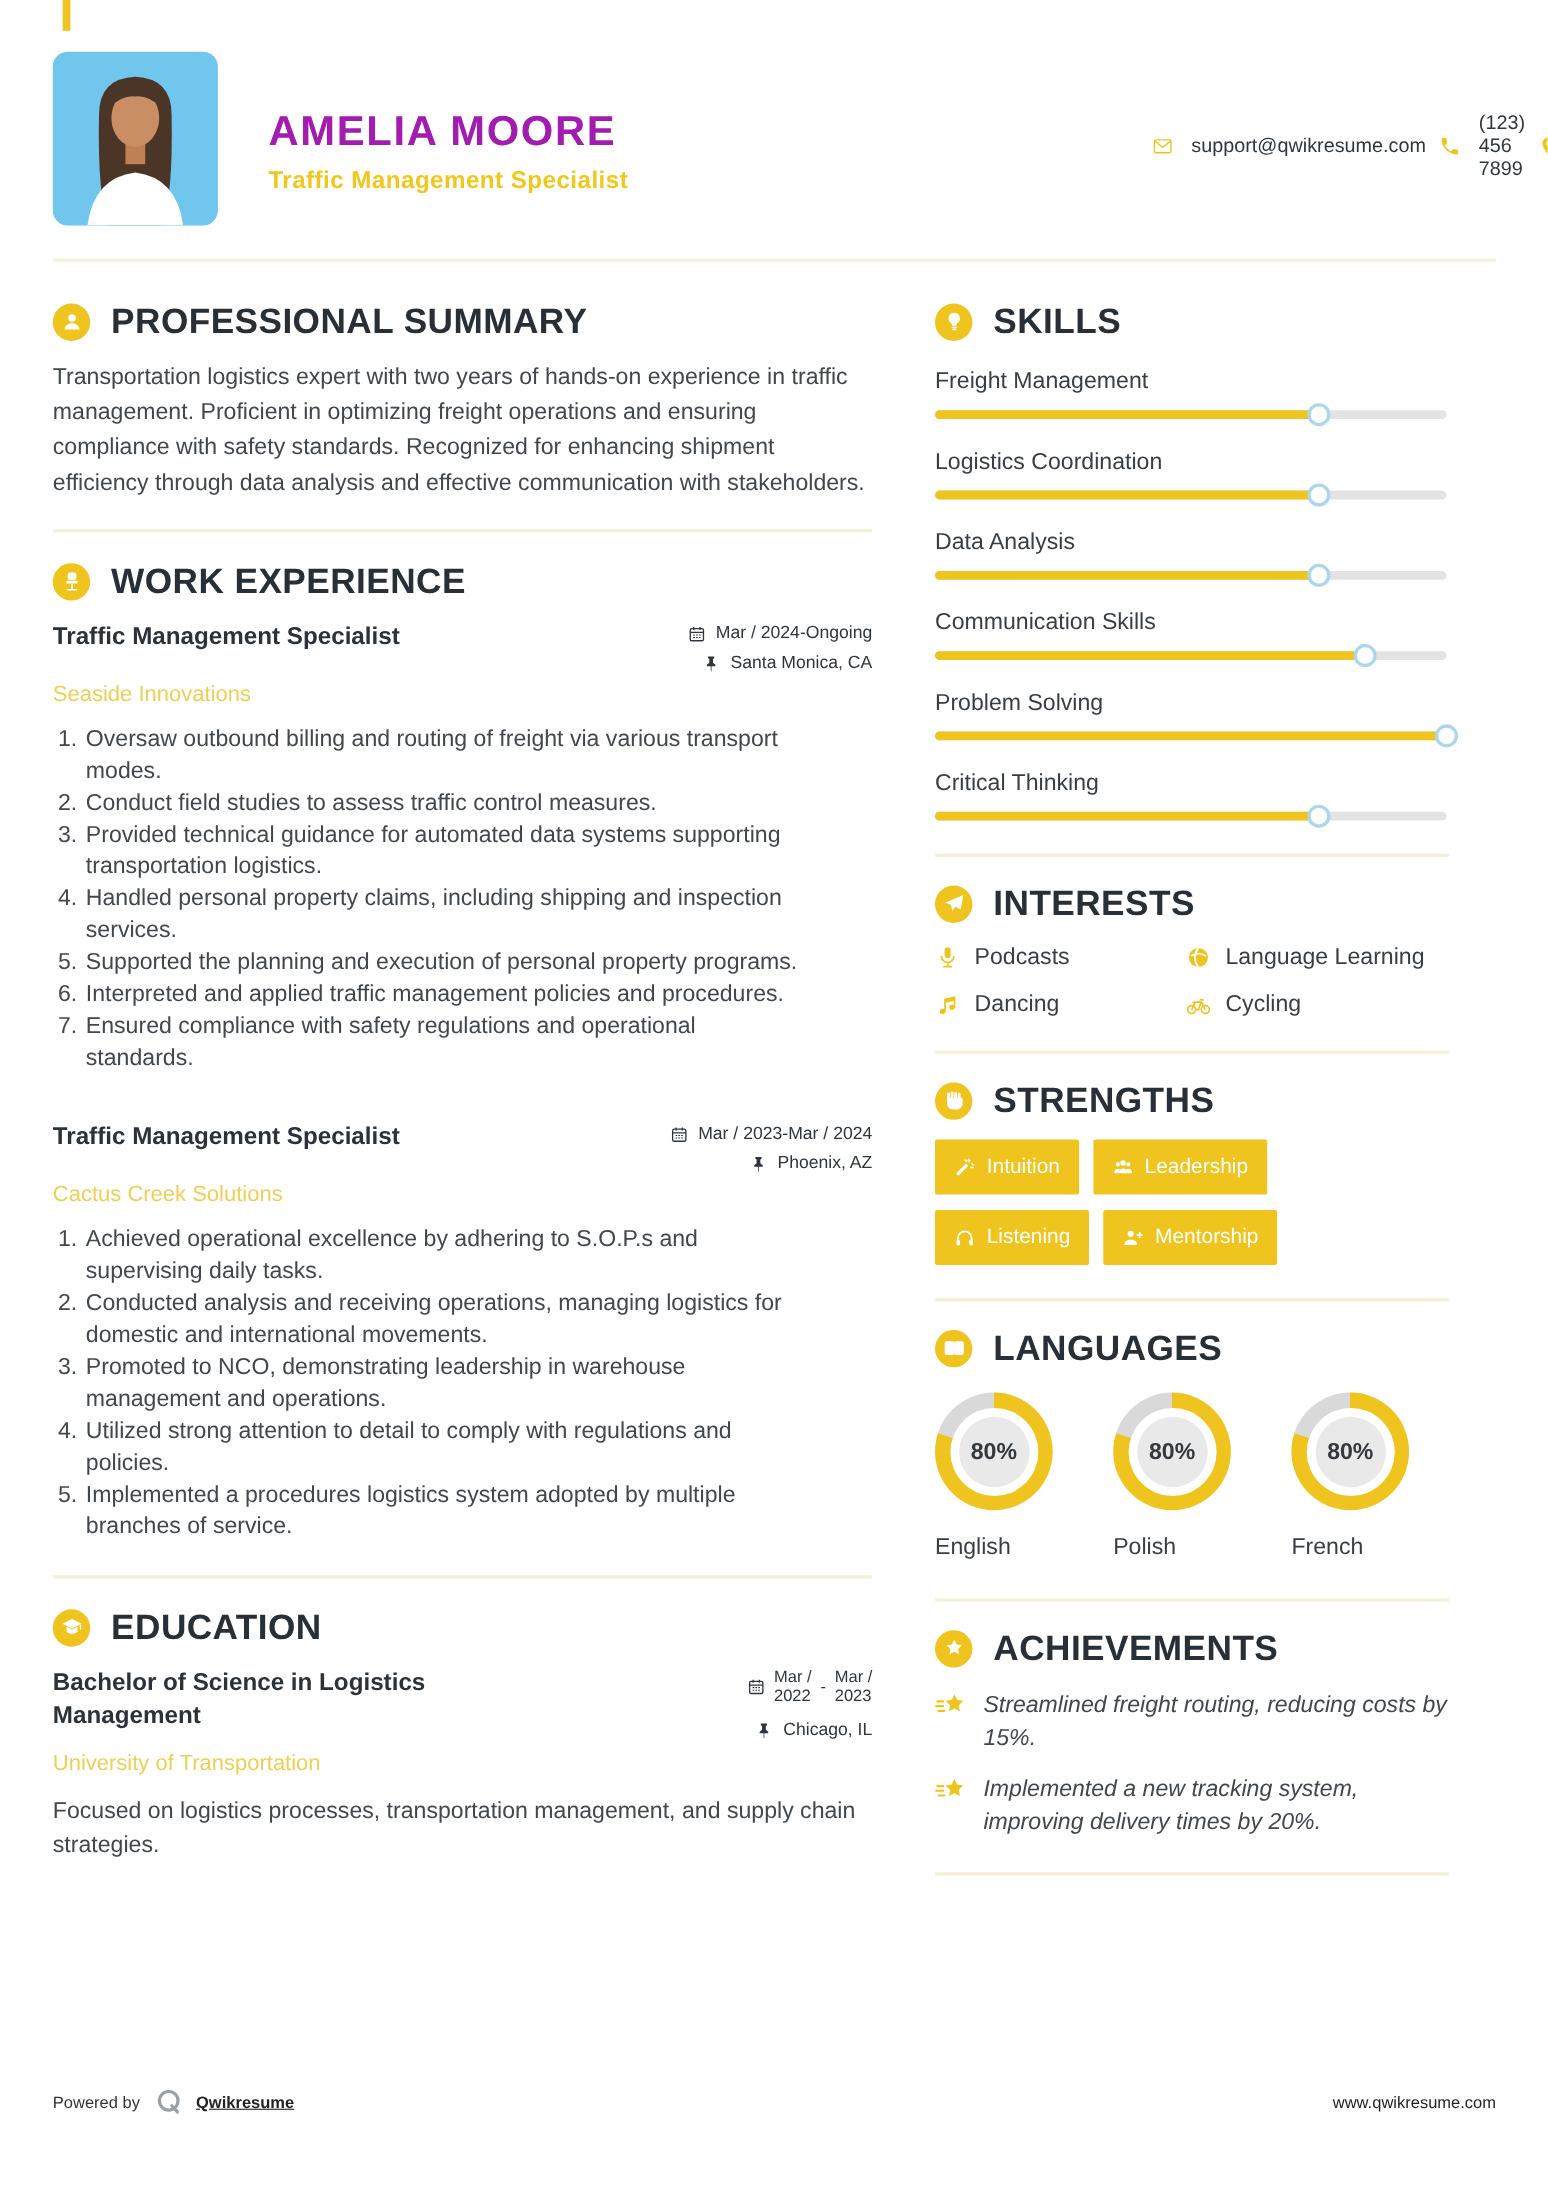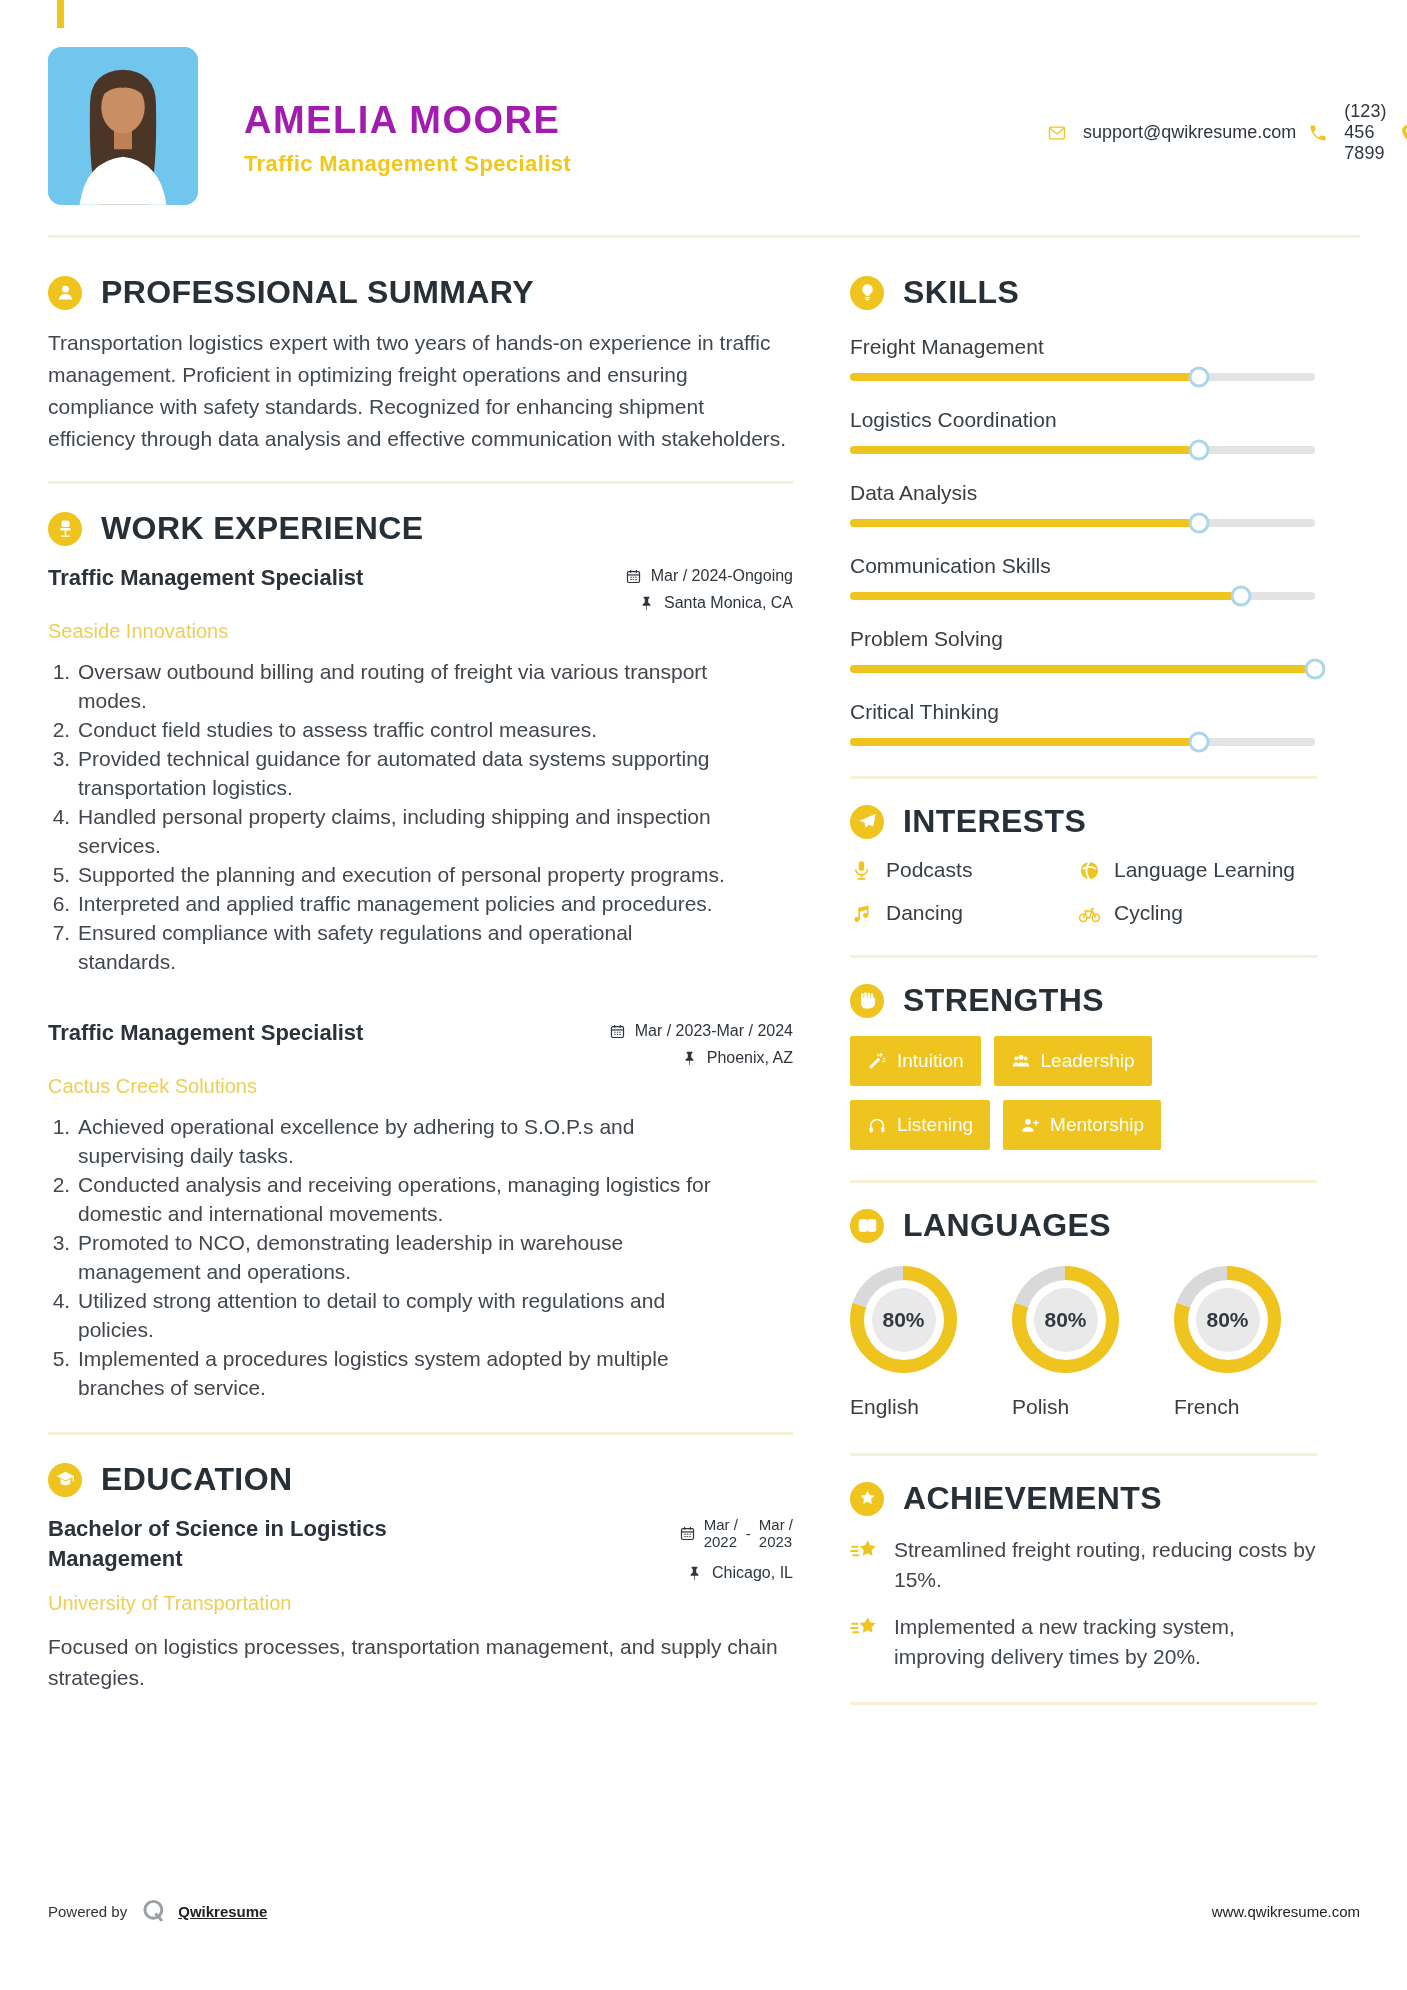"Streamlined freight routing, reducing" .ach-item { font-style: none -> italic }
